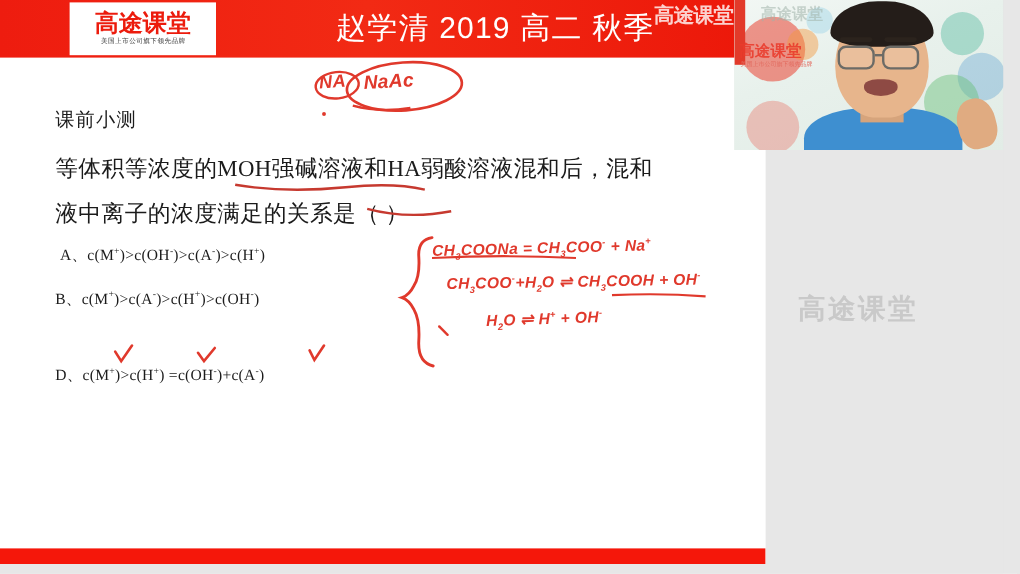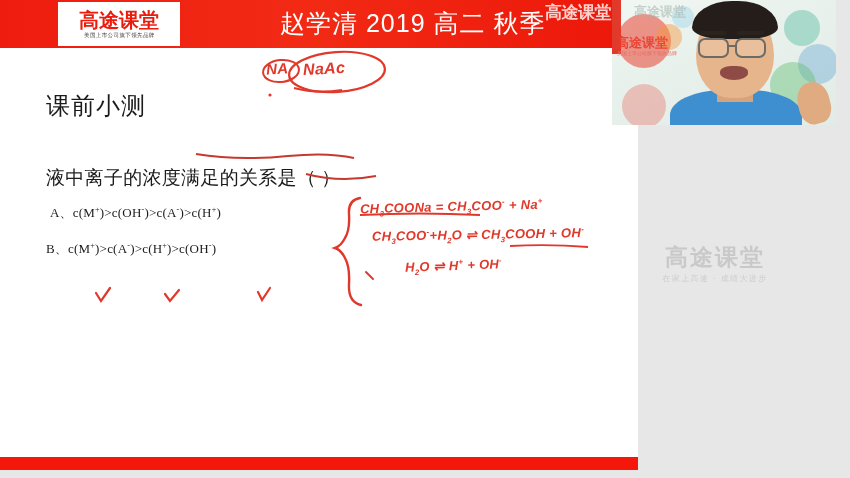"课前小测" #t-title { font-size: 24px -> 16px }
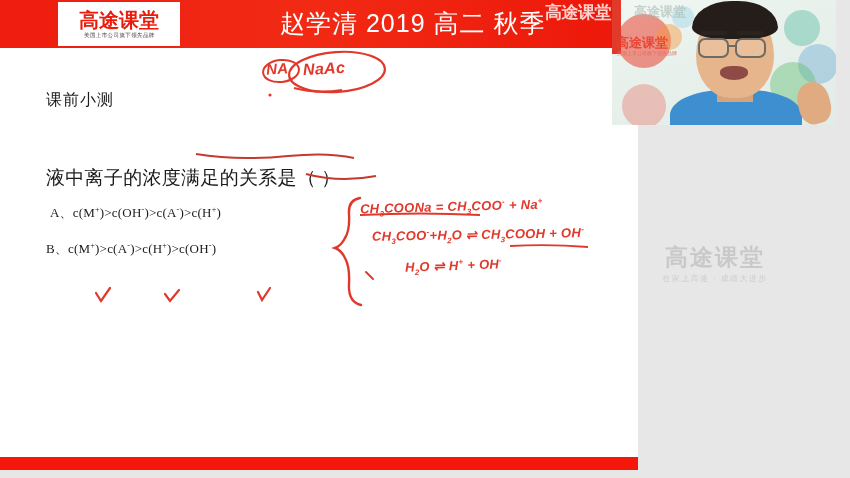"等体积等浓度的MOH强碱溶液和HA弱酸溶液混和后，混和" div.line { html: none -> <div>等体积等浓度的MOH强碱溶液和HA弱酸溶液混和后，混和</div> }
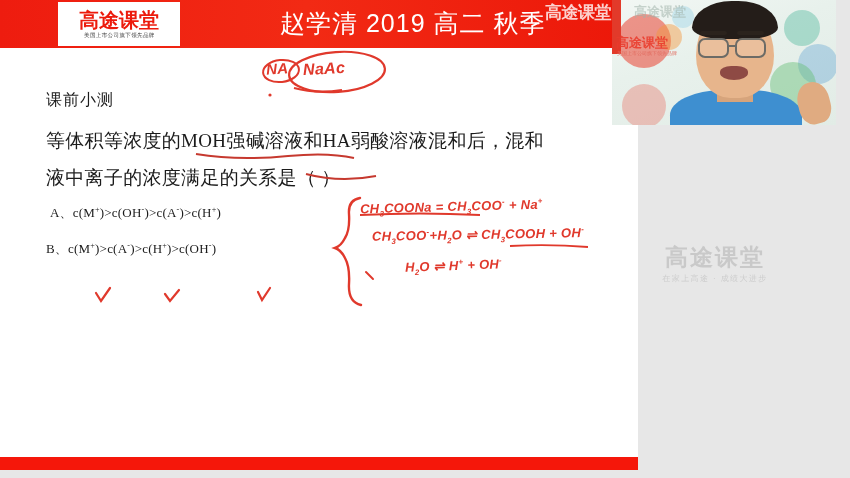"在家上高途 · 成绩大进步" div { html: <div>在家上高途 · 成绩大进步</div> -> none }
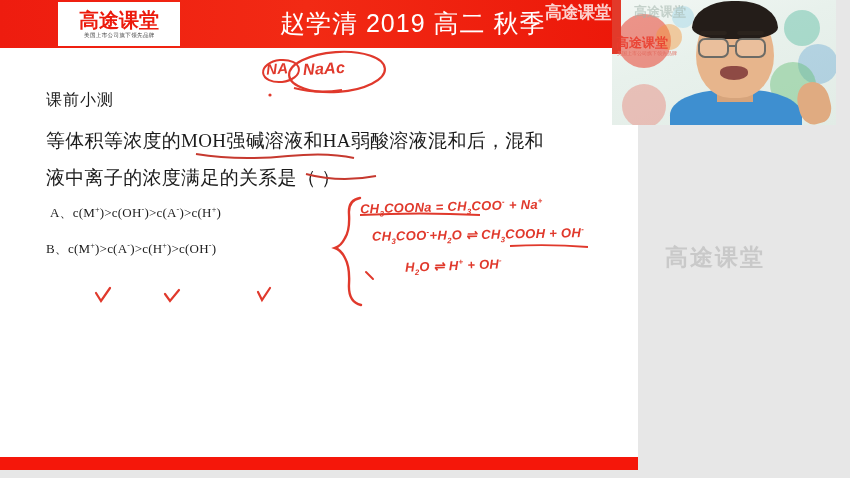"D、c(M+)>c(H+) =c(OH-)+c(A-)" div.line { html: none -> <div> <span>D、</span><span>c(M<sup>+</sup>)&gt;c(H<sup>+</sup>) =c(OH<sup>-</sup>)+c(A<sup>-</sup>)</span> </div> }
